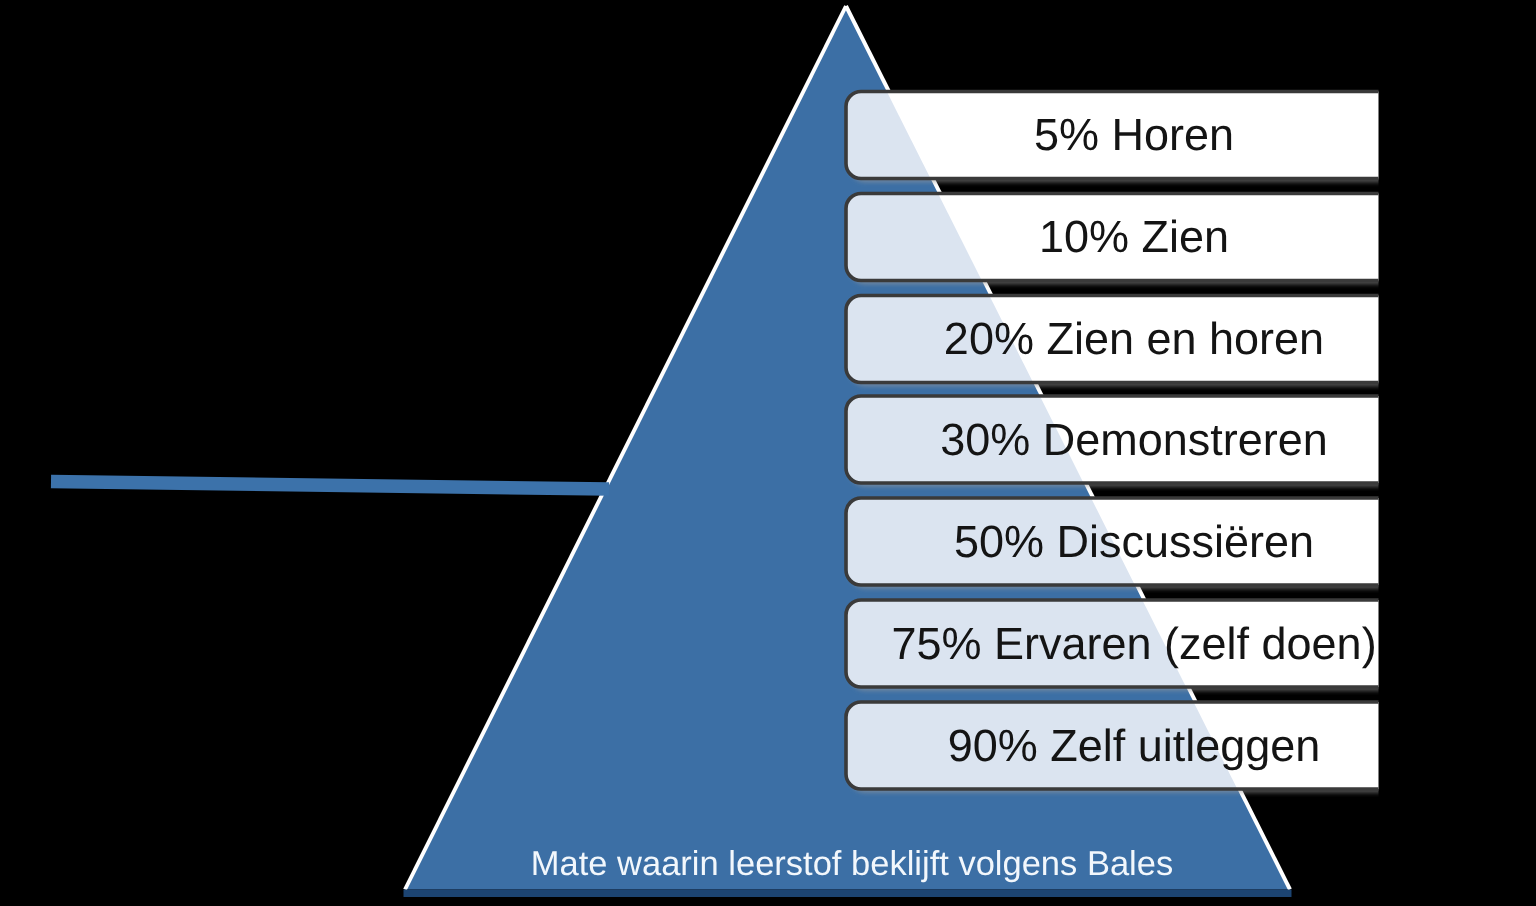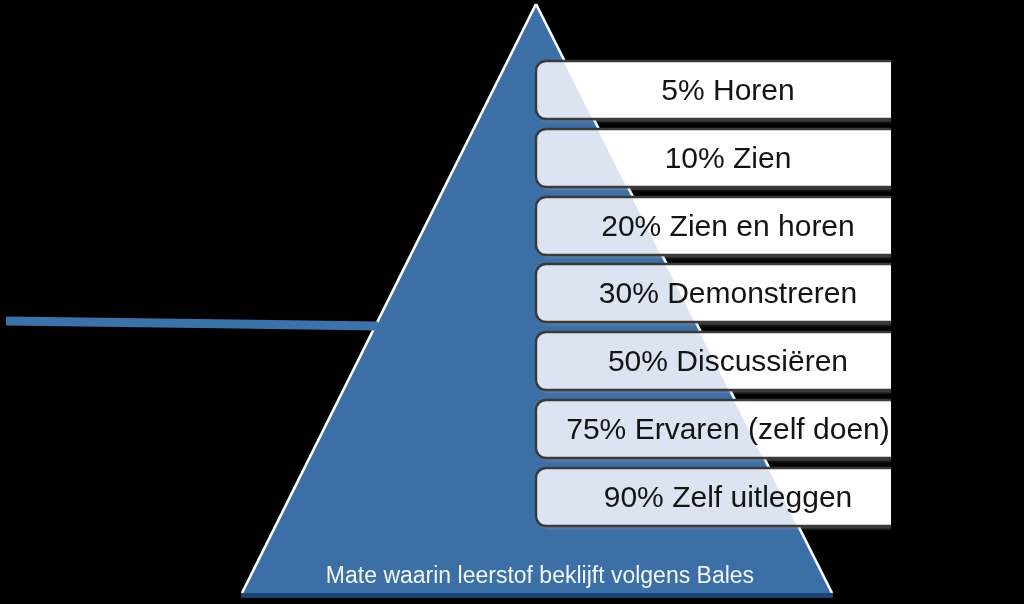"5% Horen" .canvas { margin-left: none -> 28px }
